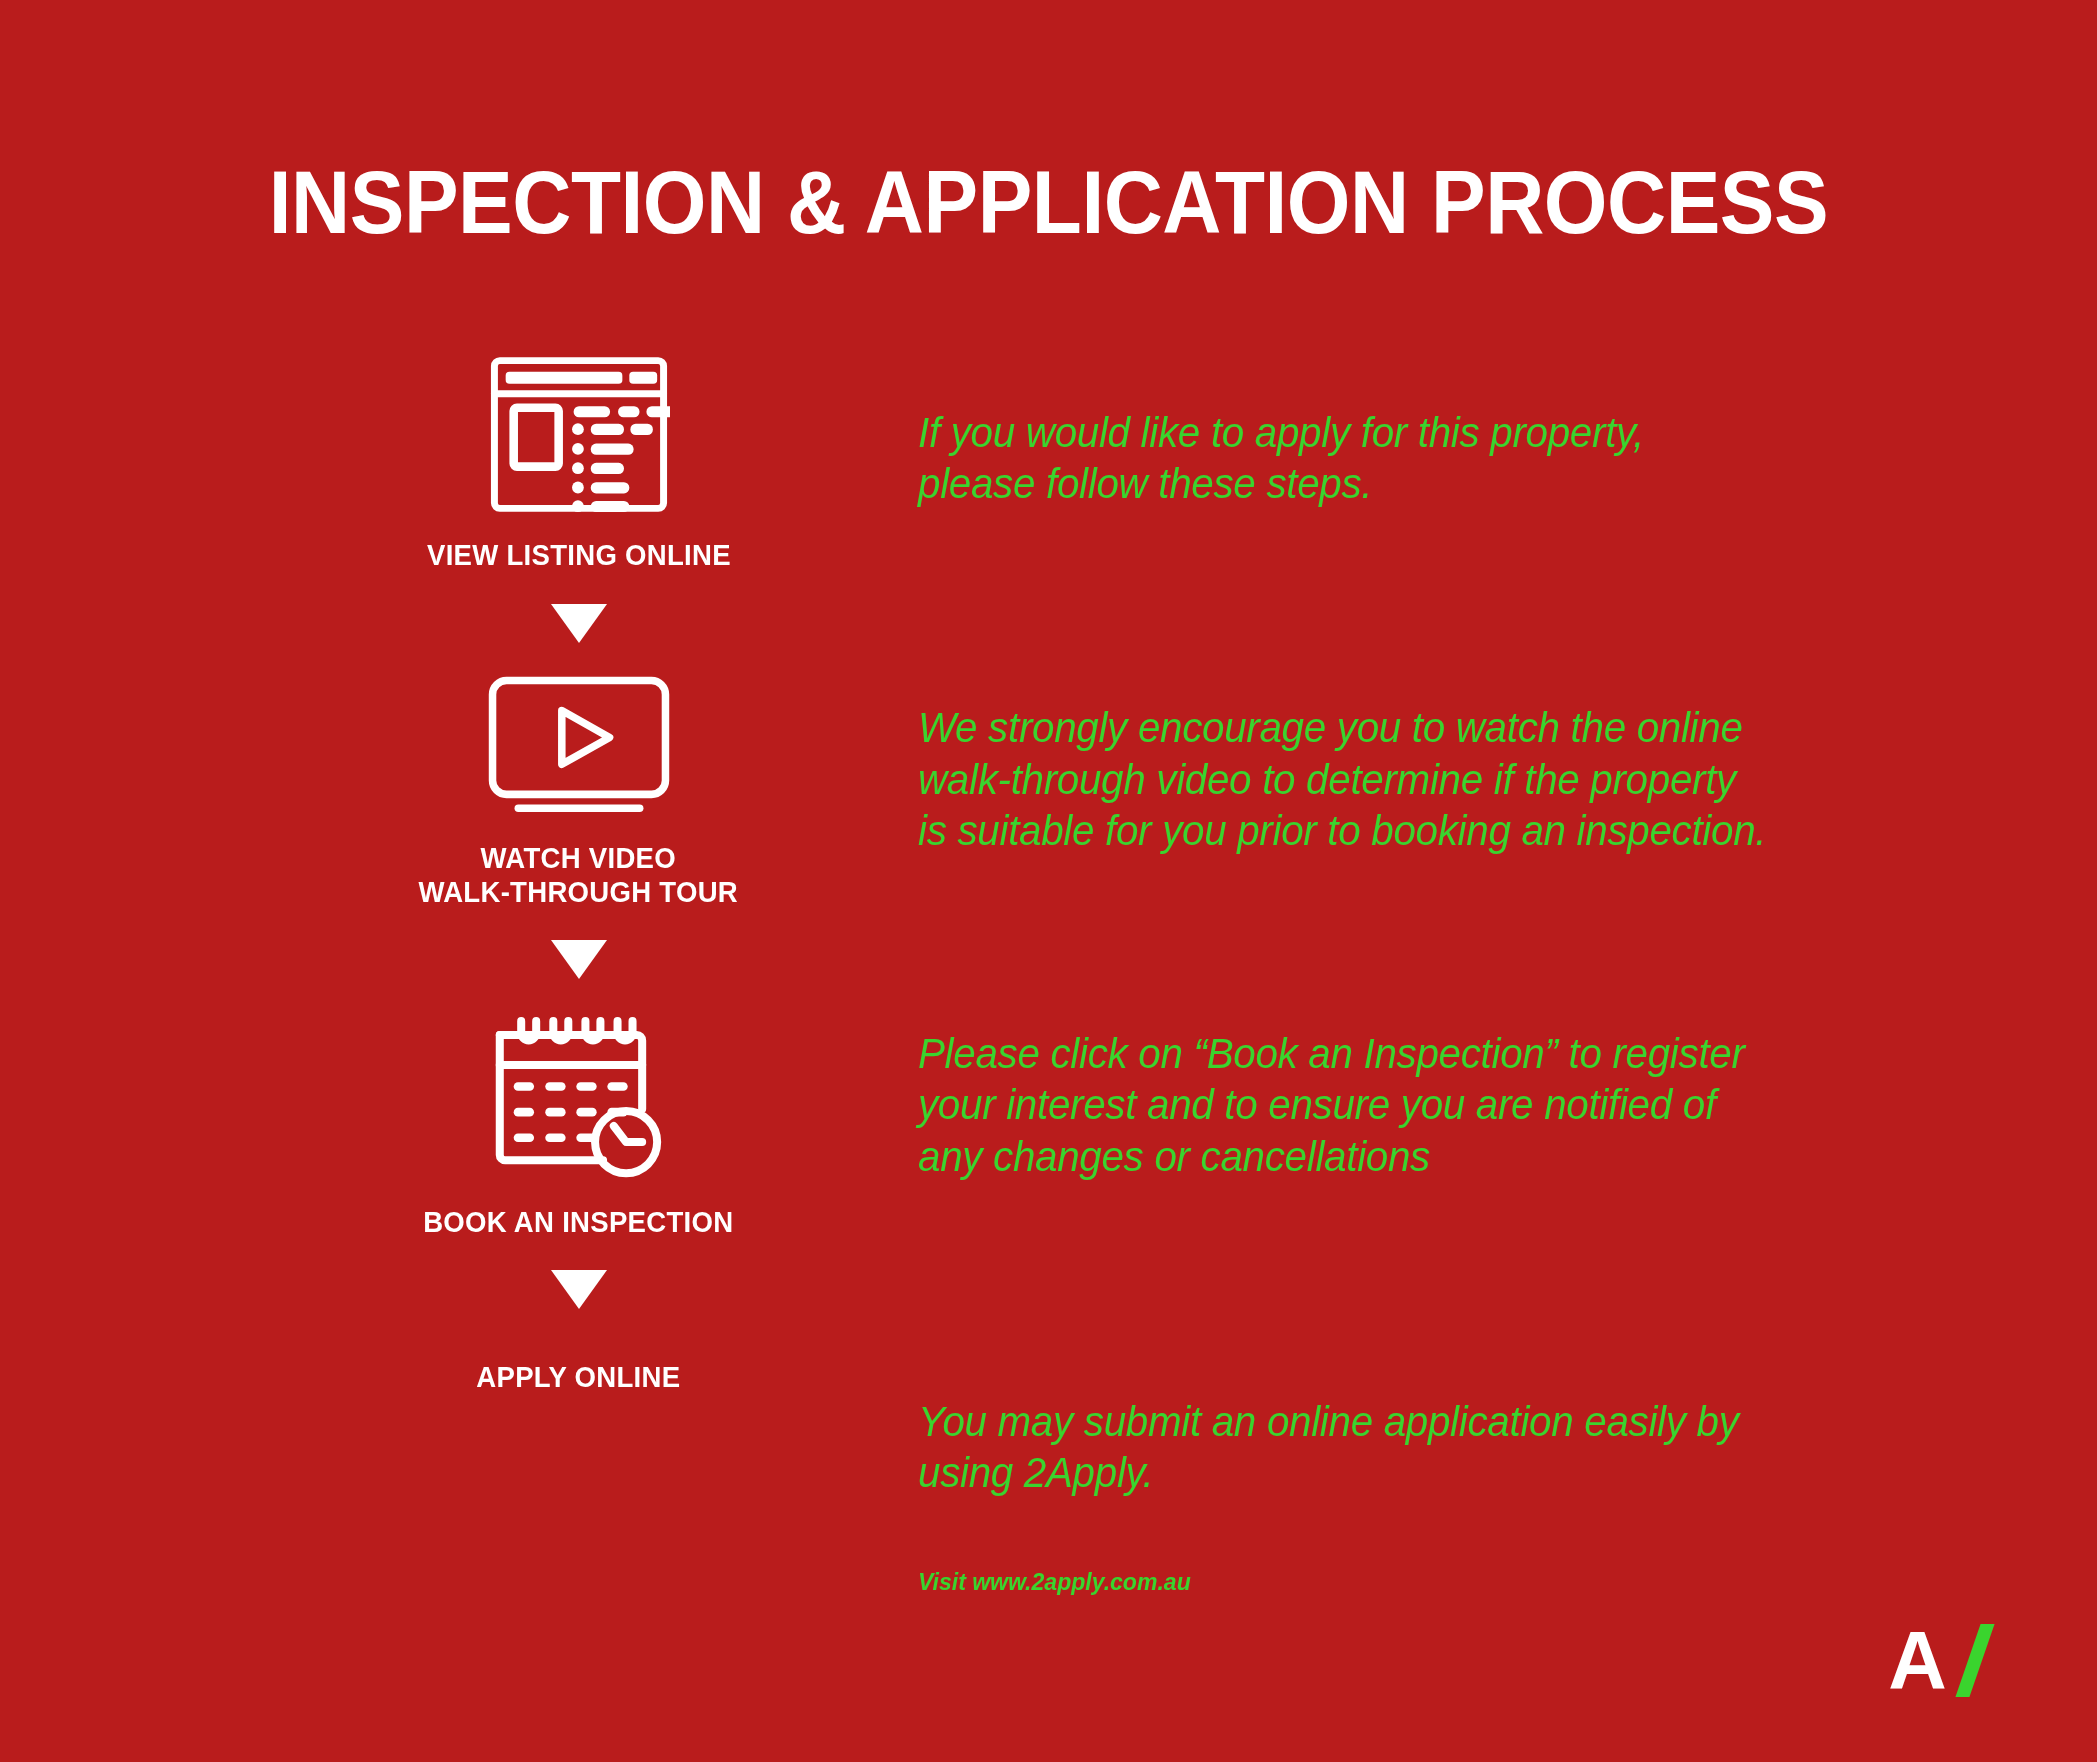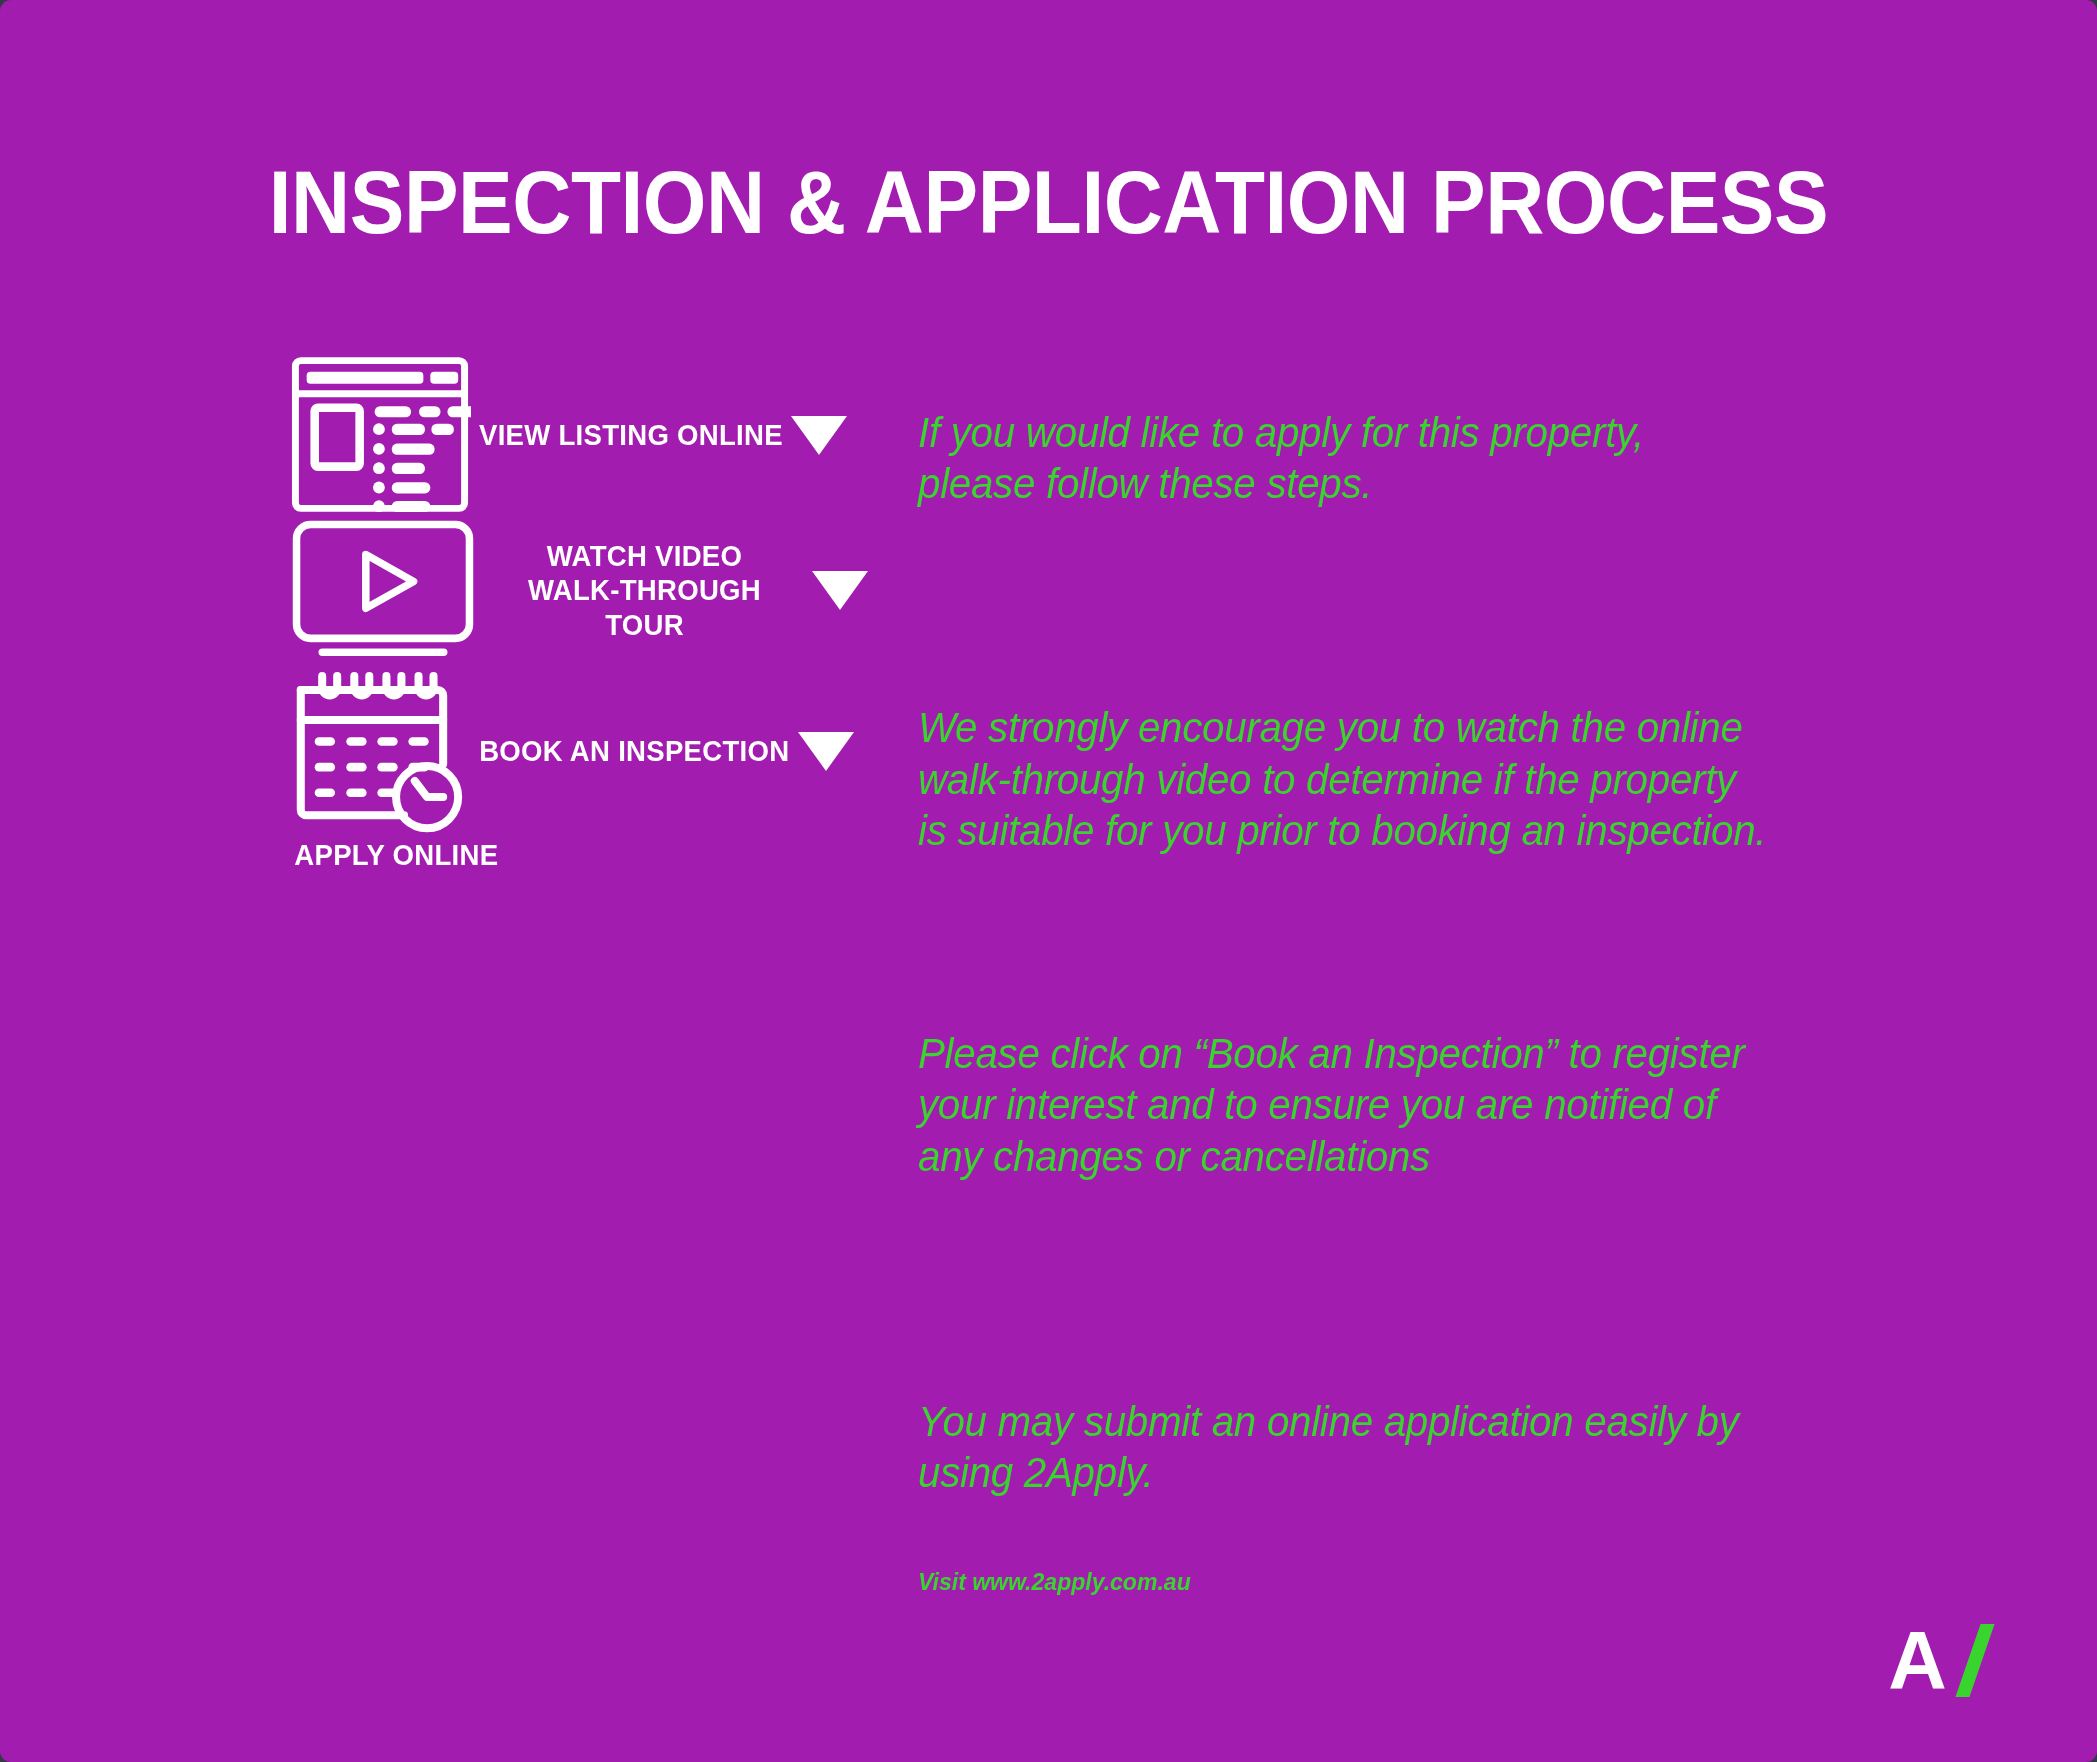"INSPECTION & APPLICATION PROCESS" #page { background: #a21caf -> #b91c1c; border-radius: 11px -> none }
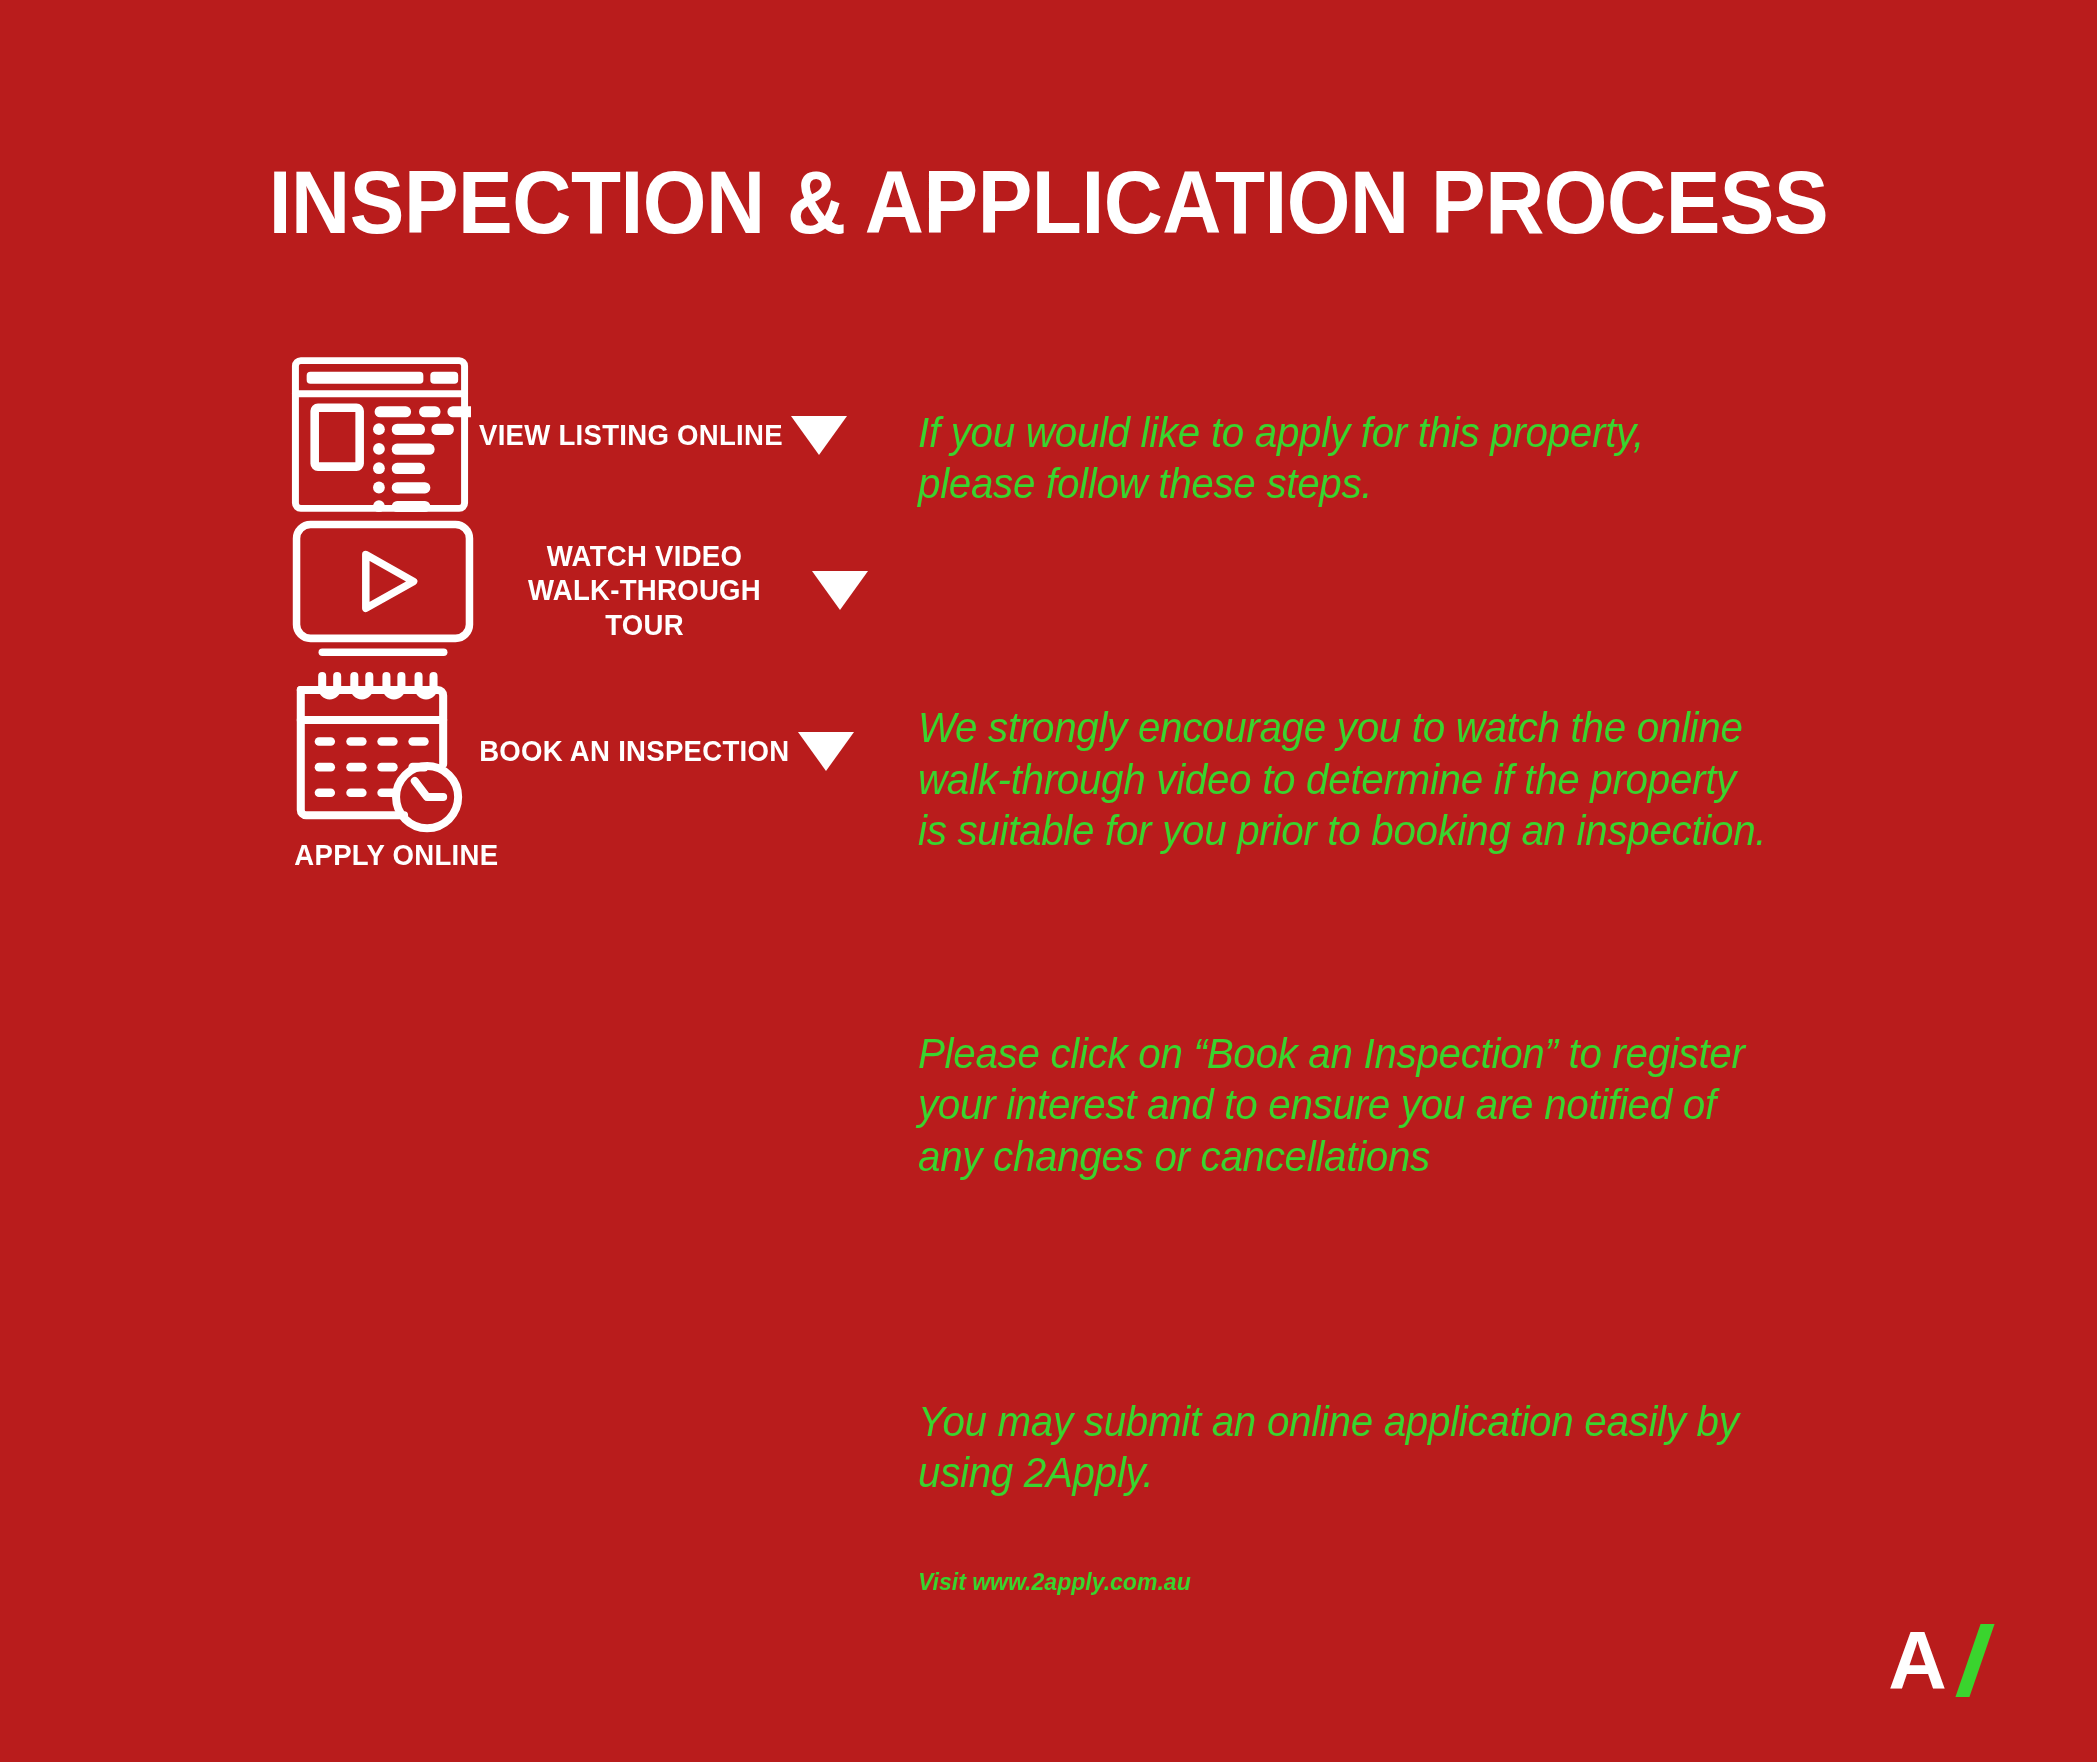"VIEW LISTING ONLINE" .step { flex-direction: row -> column }
